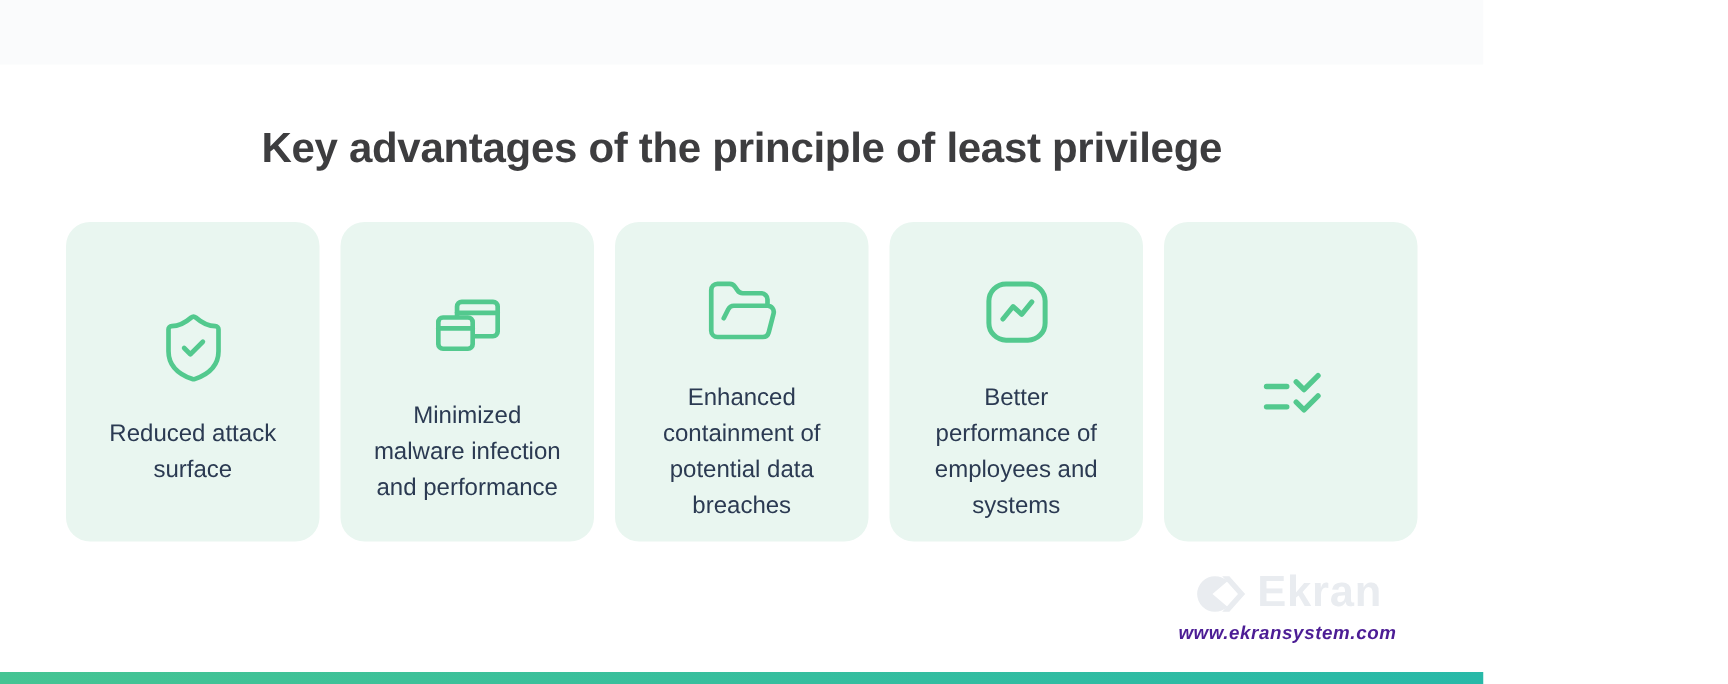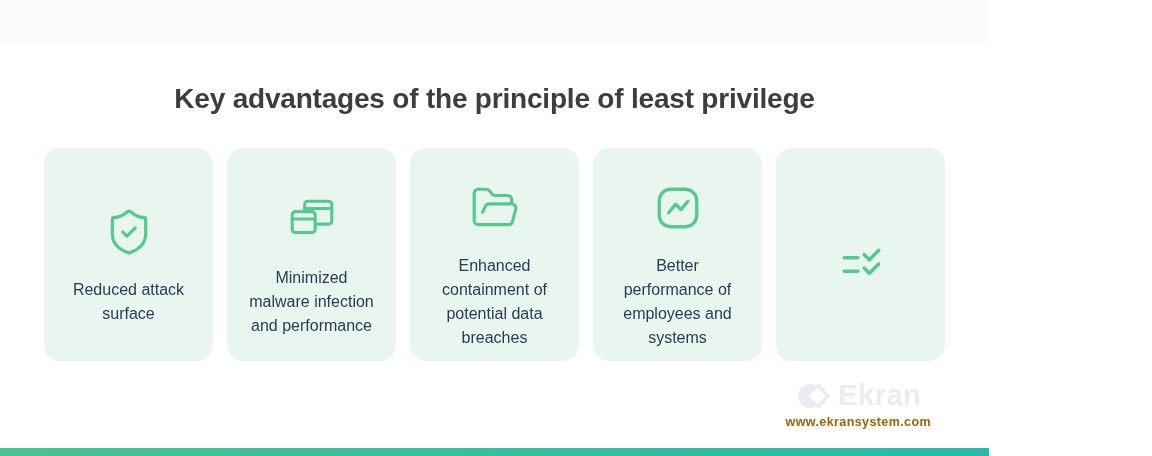"www.ekransystem.com" .site-url { color: #a16207 -> #4c1d95; font-style: none -> italic }
